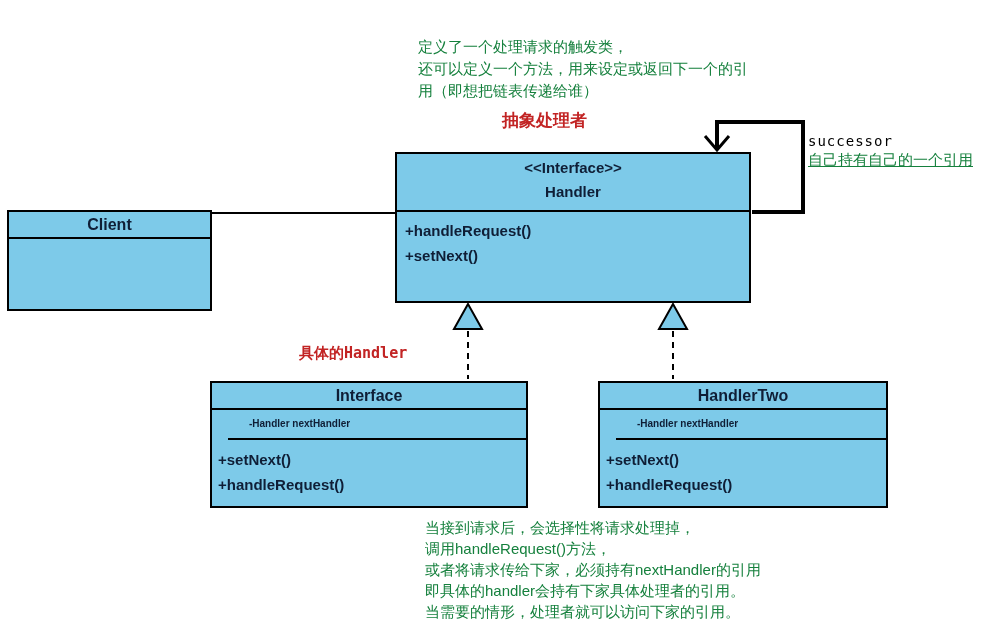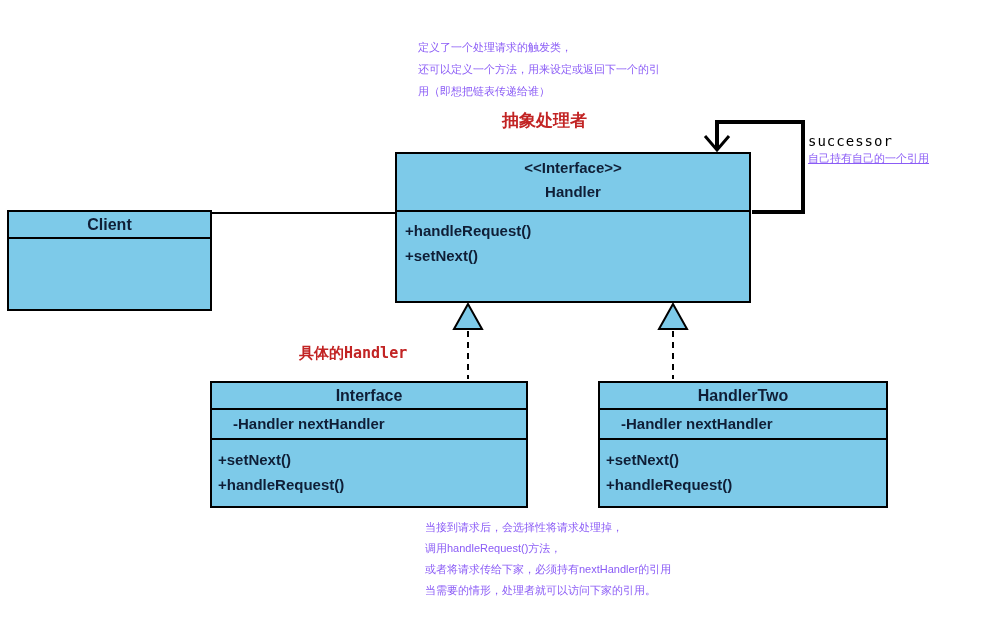"定义了一个处理请求的触发类，" .note { color: #8b5cf6 -> #15803d; font-size: 11px -> 15px }
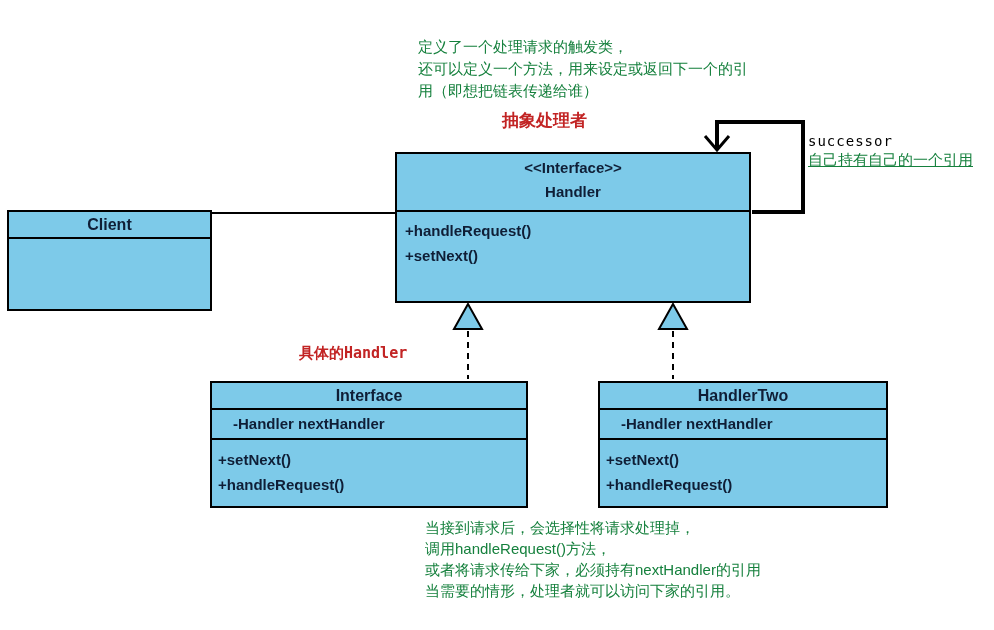"-Handler nextHandler" .uml-attrs { font-size: 15px -> 10px; margin-left: none -> 16px }
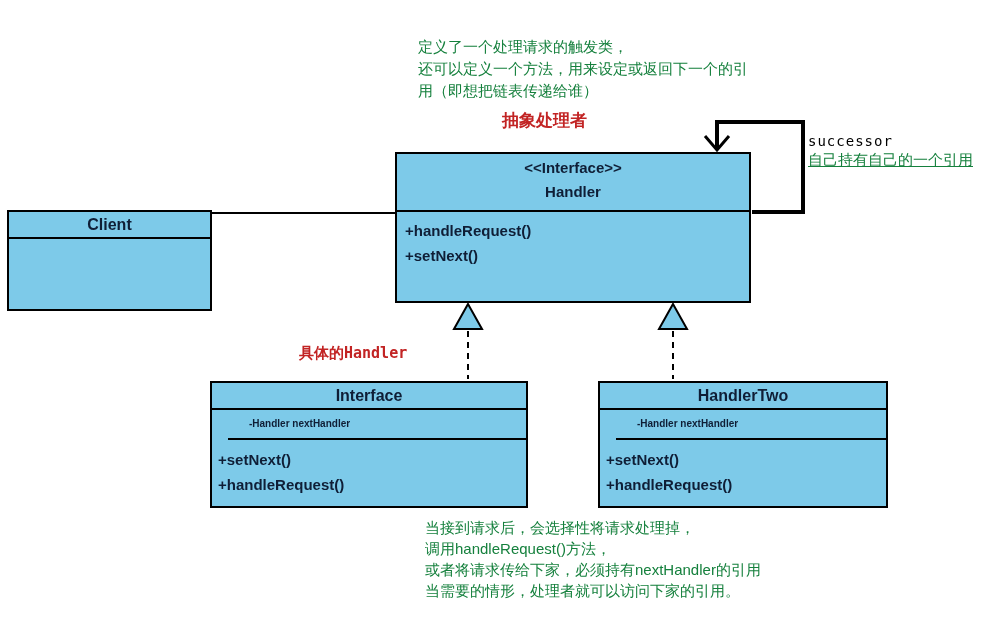"即具体的handler会持有下家具体处理者的引用。" div { html: none -> <div>即具体的handler会持有下家具体处理者的引用。</div> }
